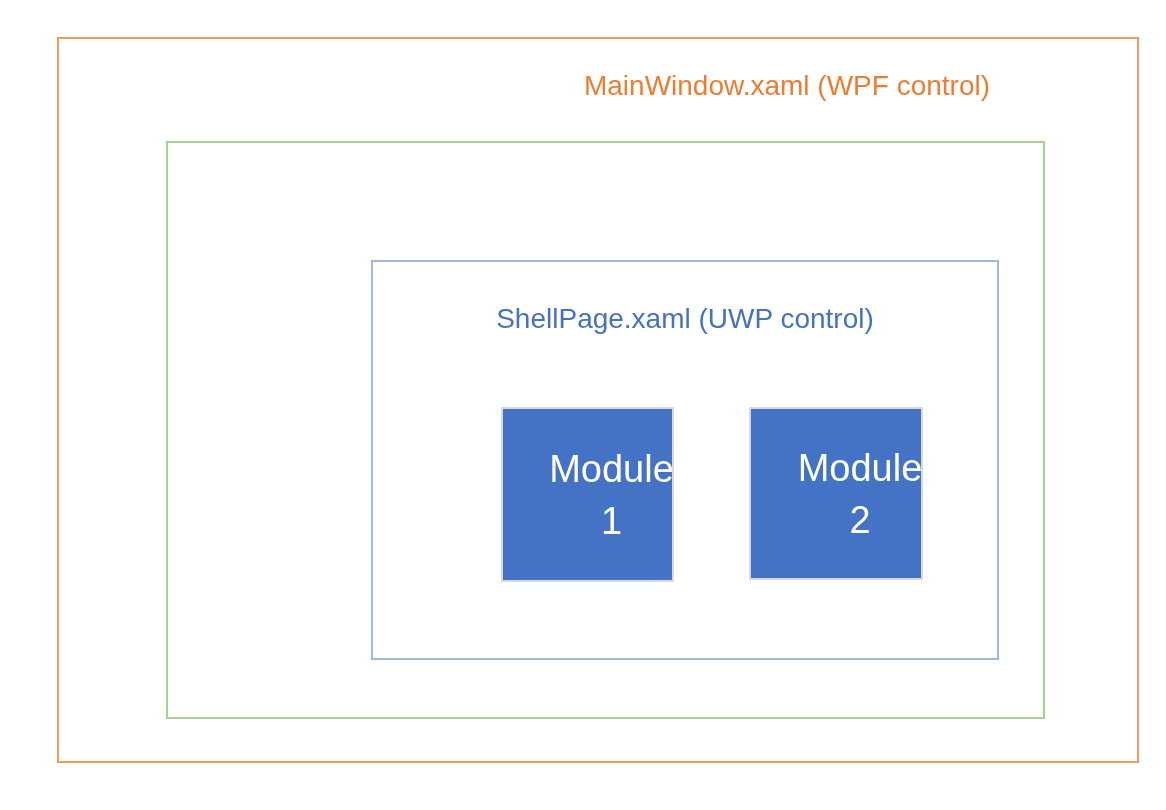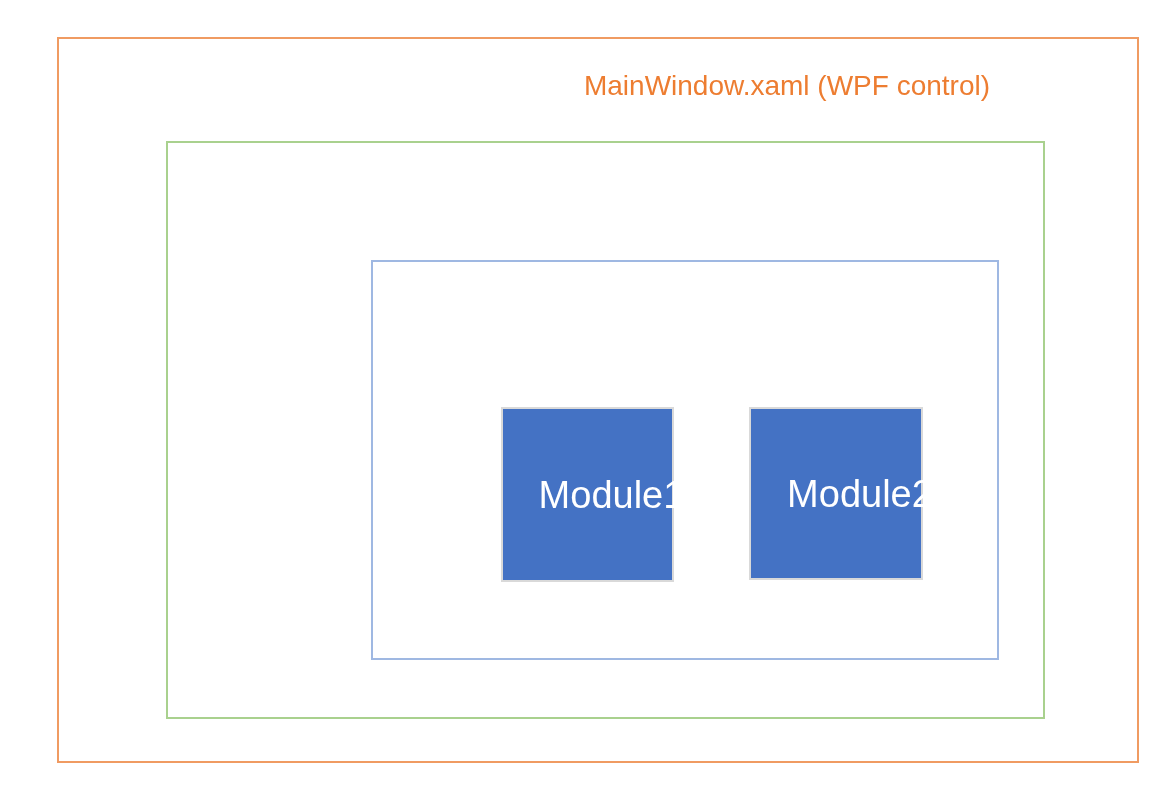"ShellPage.xaml (UWP control)" div.diagram-label { html: none -> <div>ShellPage.xaml (UWP control)</div> }
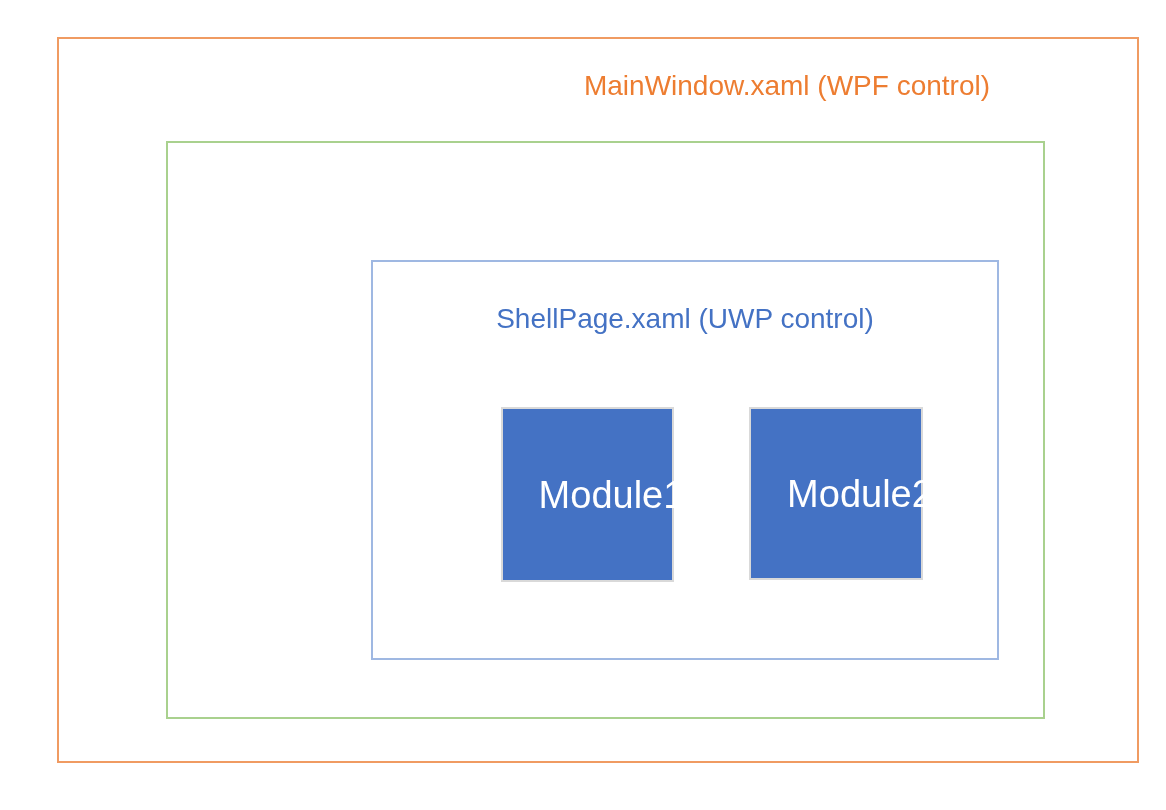"Module" .module { flex-direction: none -> column }
